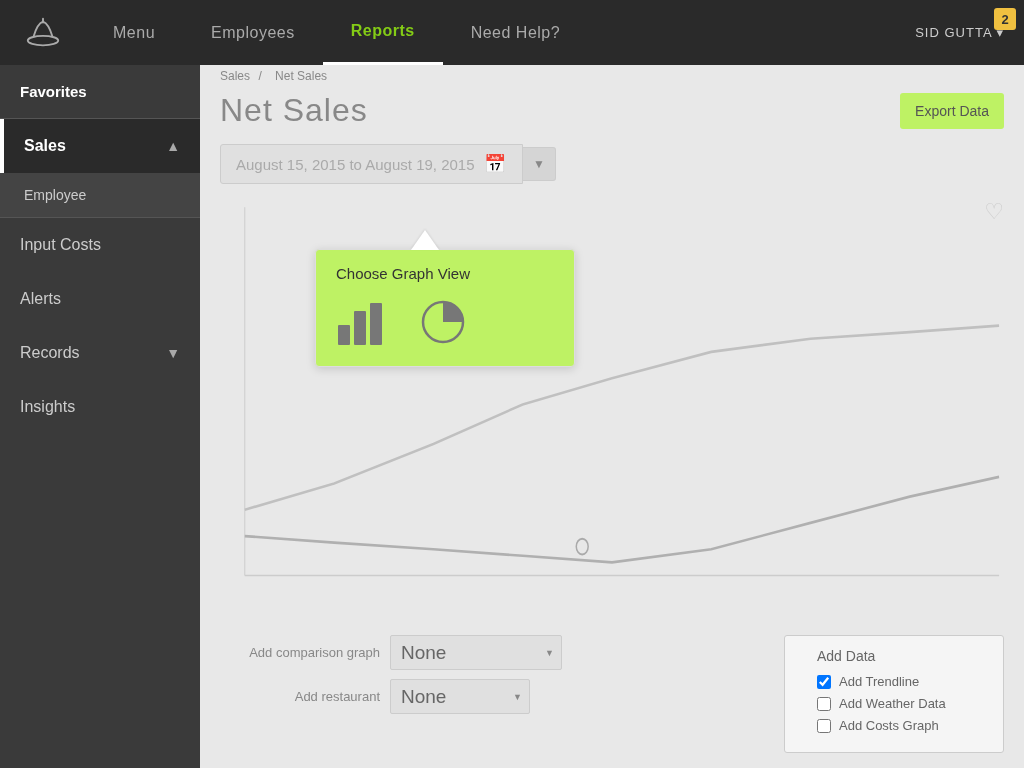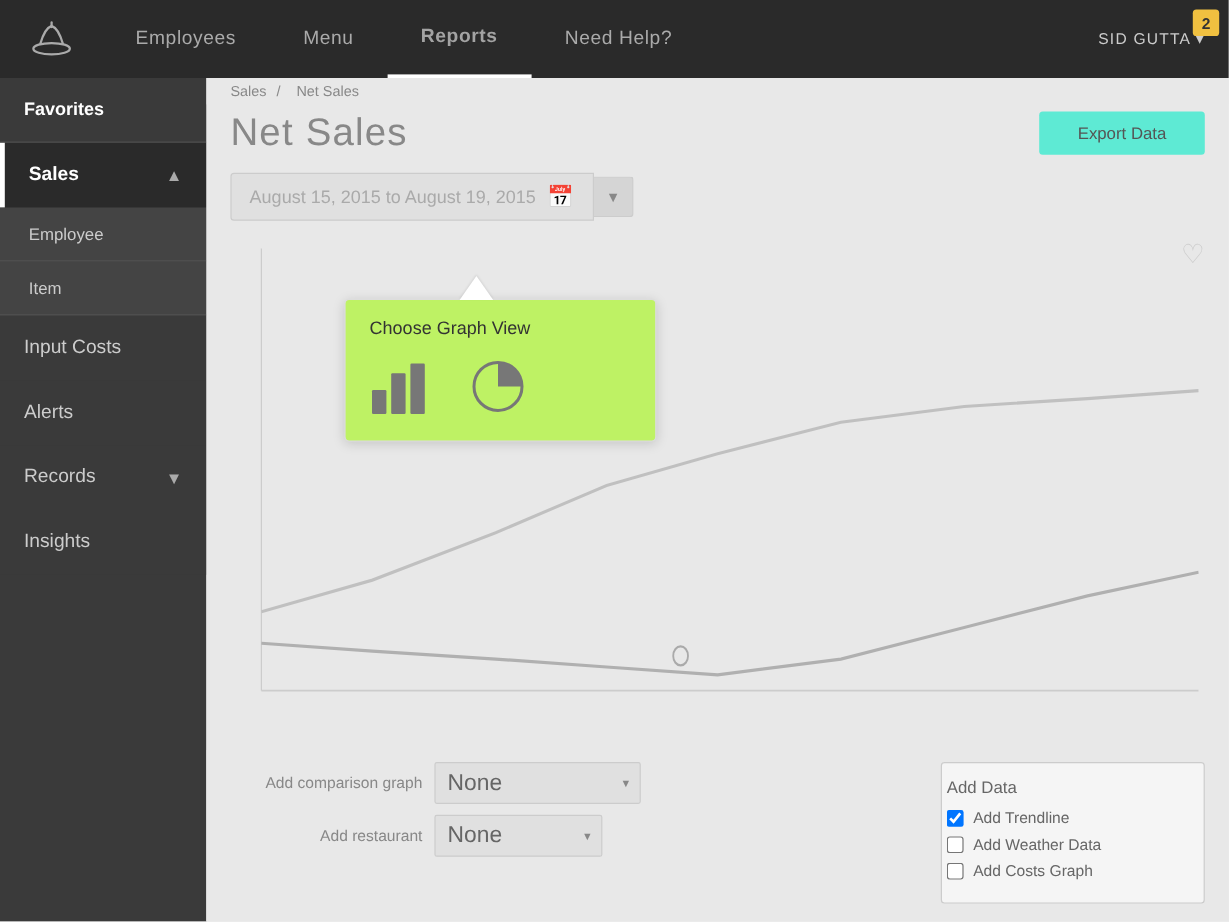"Employees" a.nav-link { order: before "Menu" -> after "Menu" }
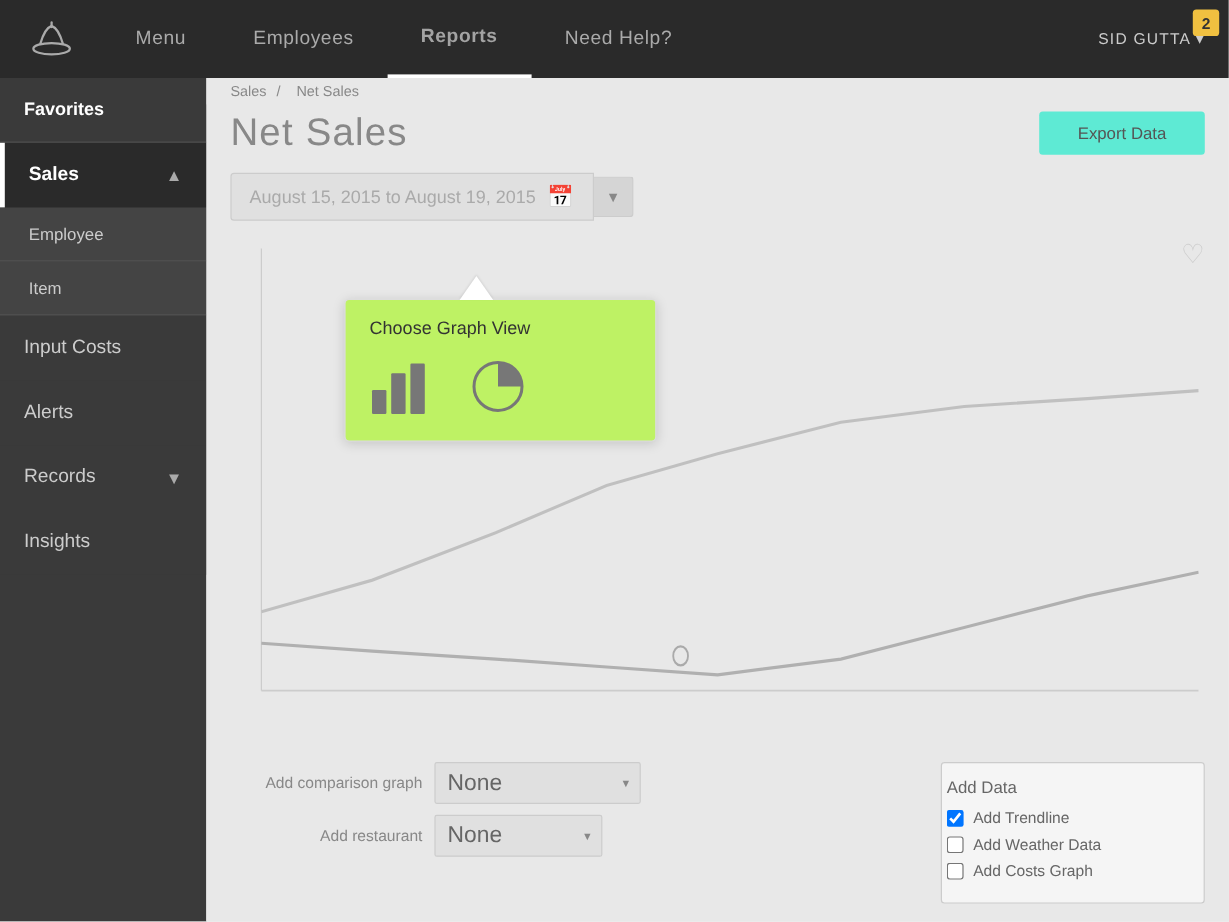"Reports" .nav-link.active { color: #a3a3a3 -> #84cc16 }
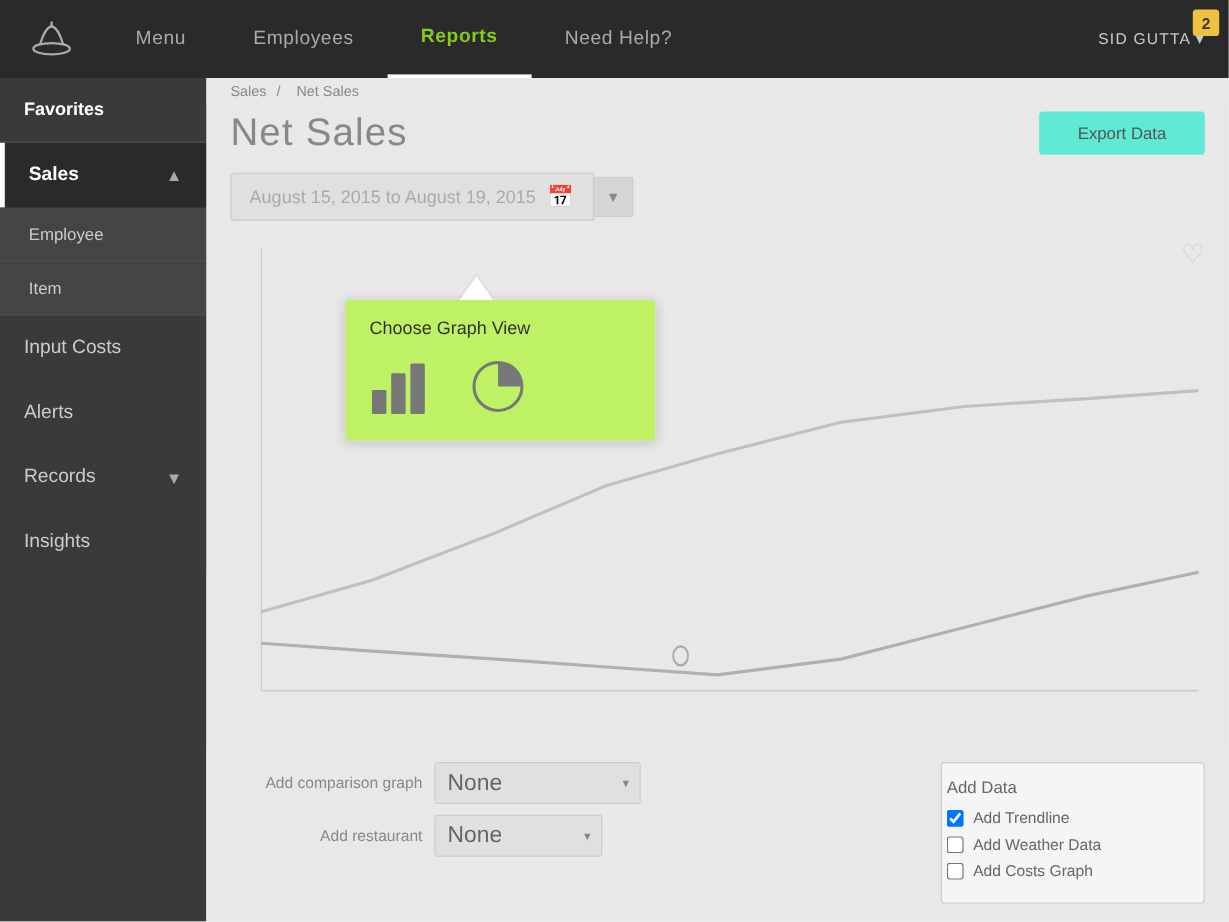"Favorites" .sidebar { width: 172px -> 200px }
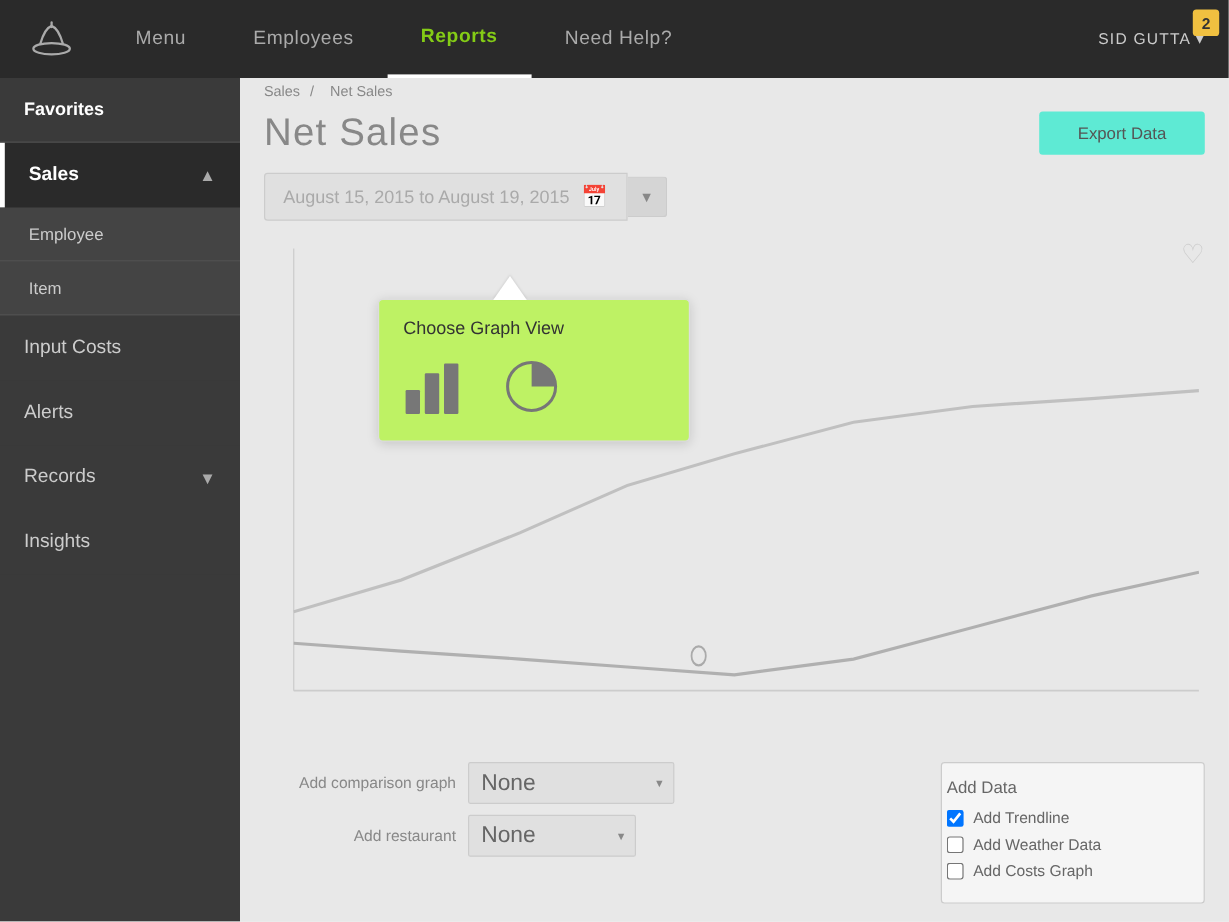"Export Data" .export-btn { background: #5eead4 -> #bef264; padding: 10px 32px -> 10px 15px }
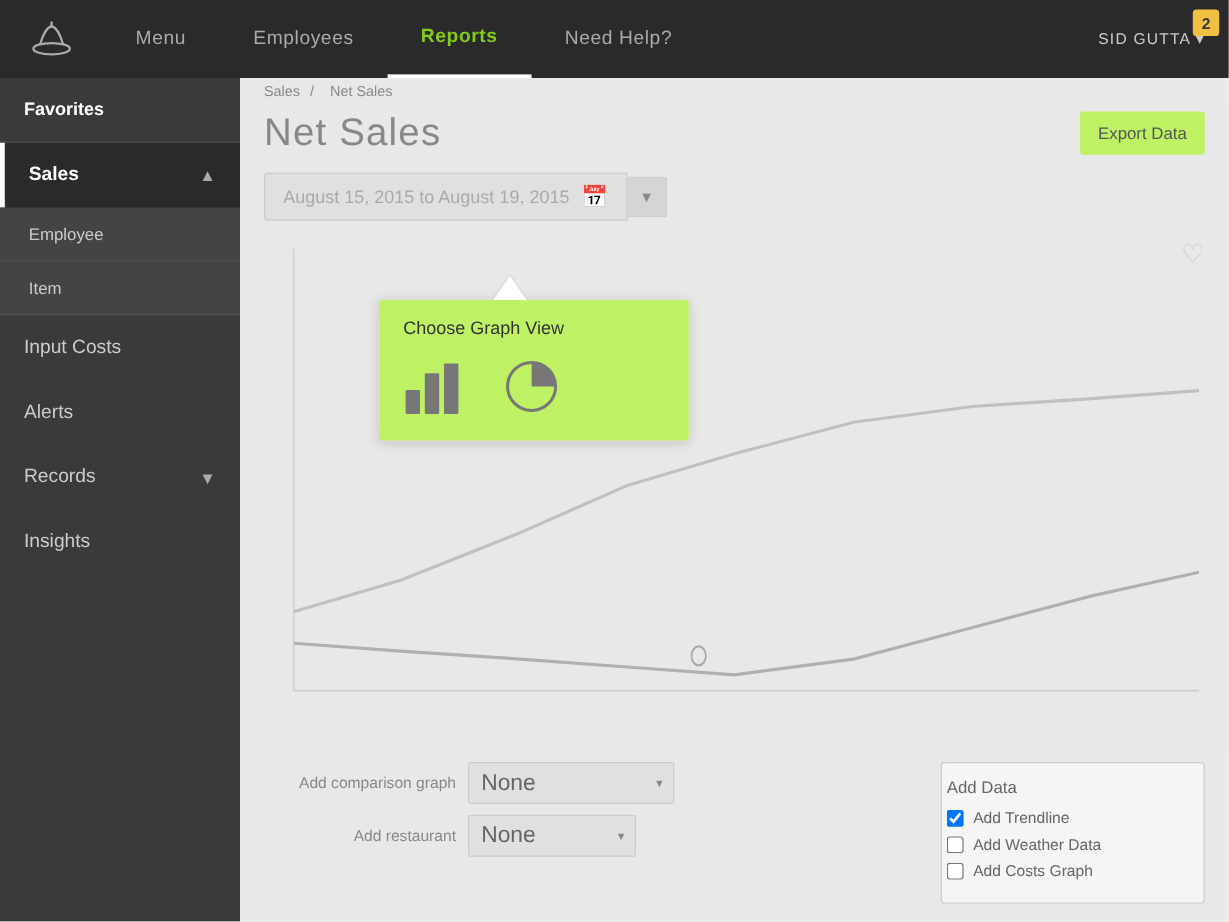"Item" div.sidebar-sub-item { html: <div>Item</div> -> none }
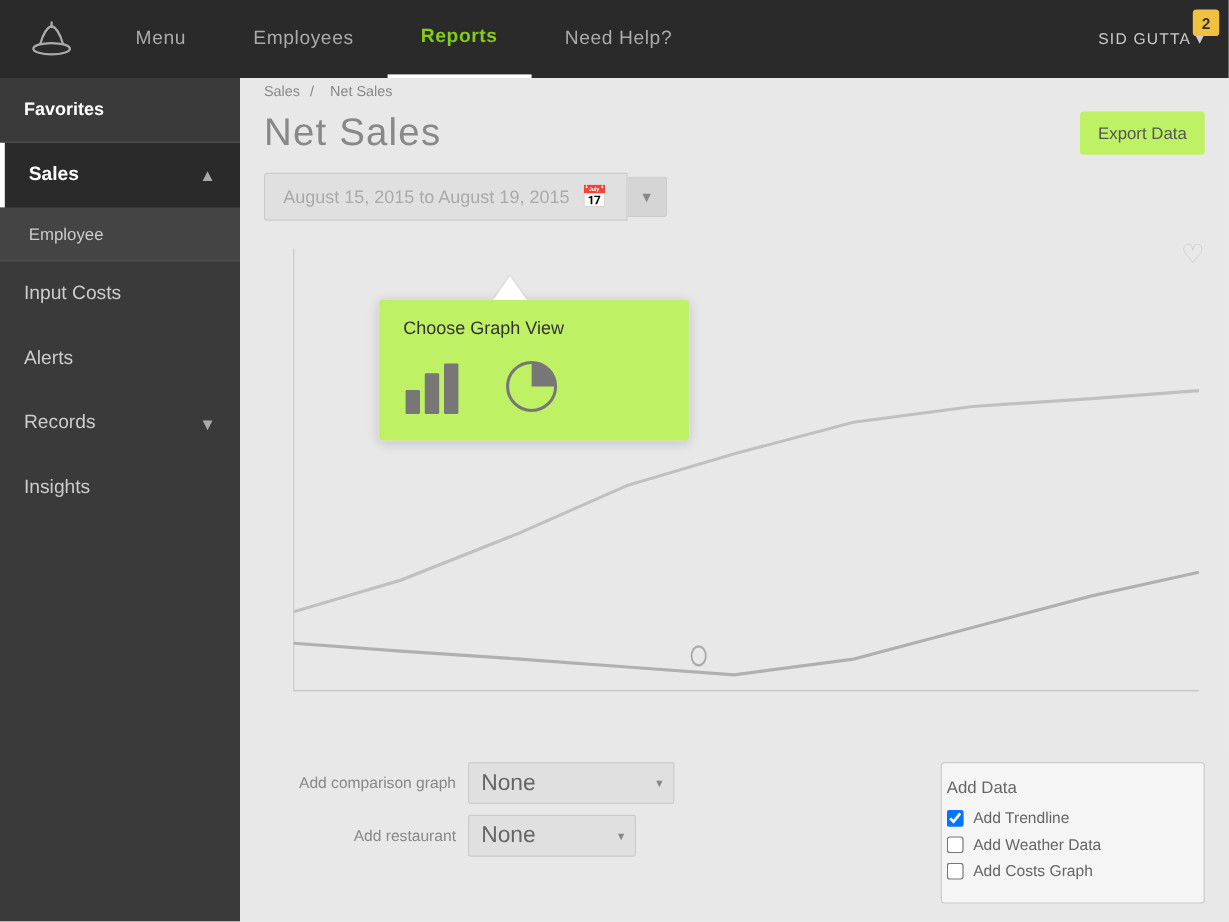"Add Data" .add-data-box { padding: 12px 4px -> 12px 32px }
